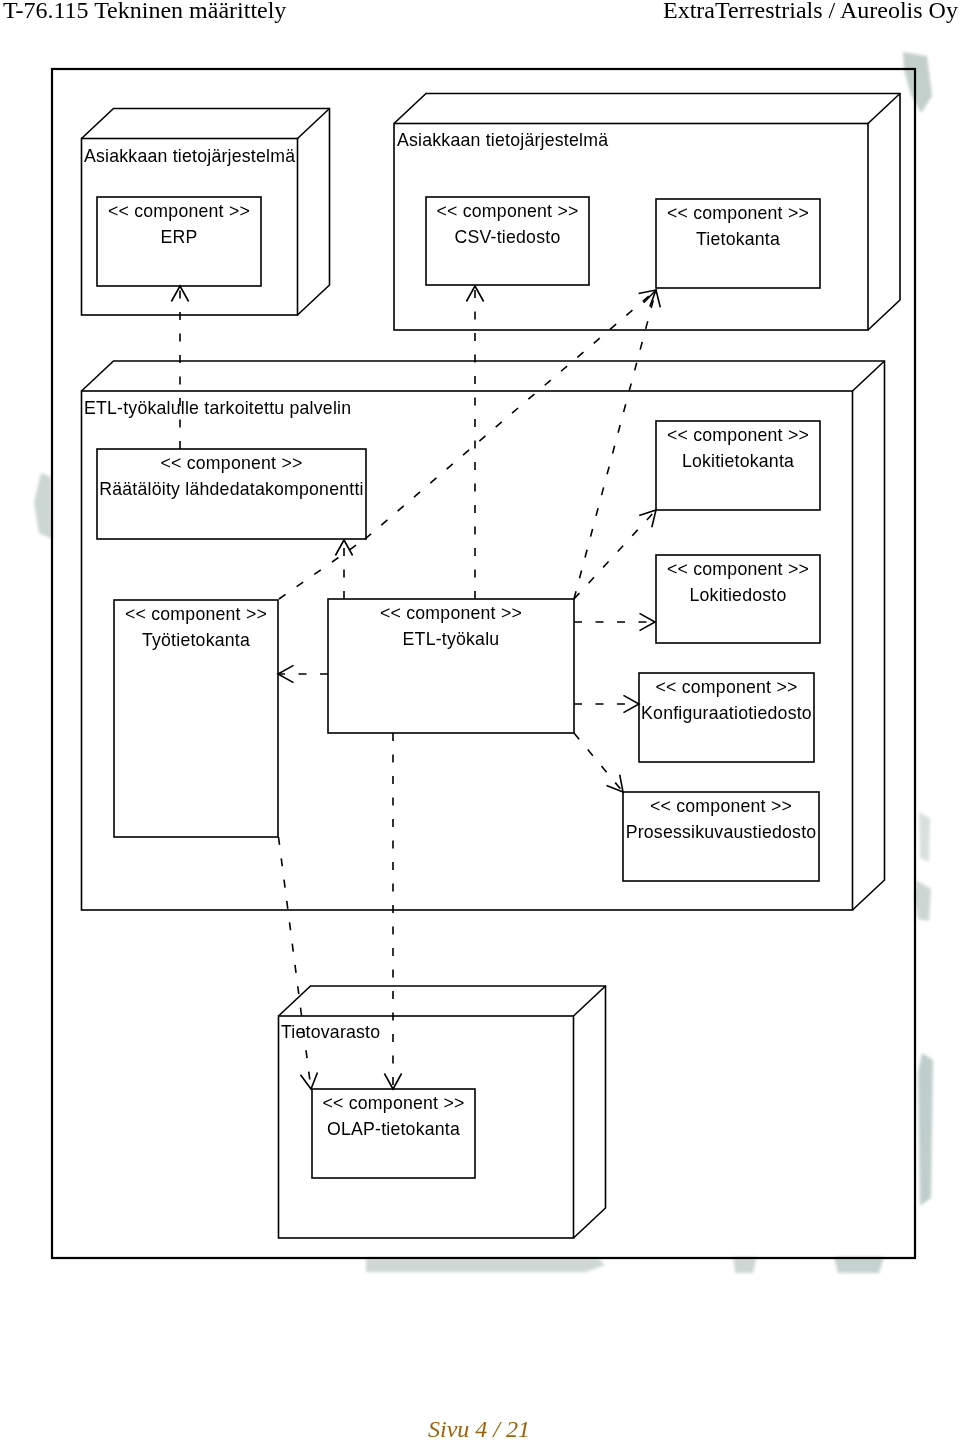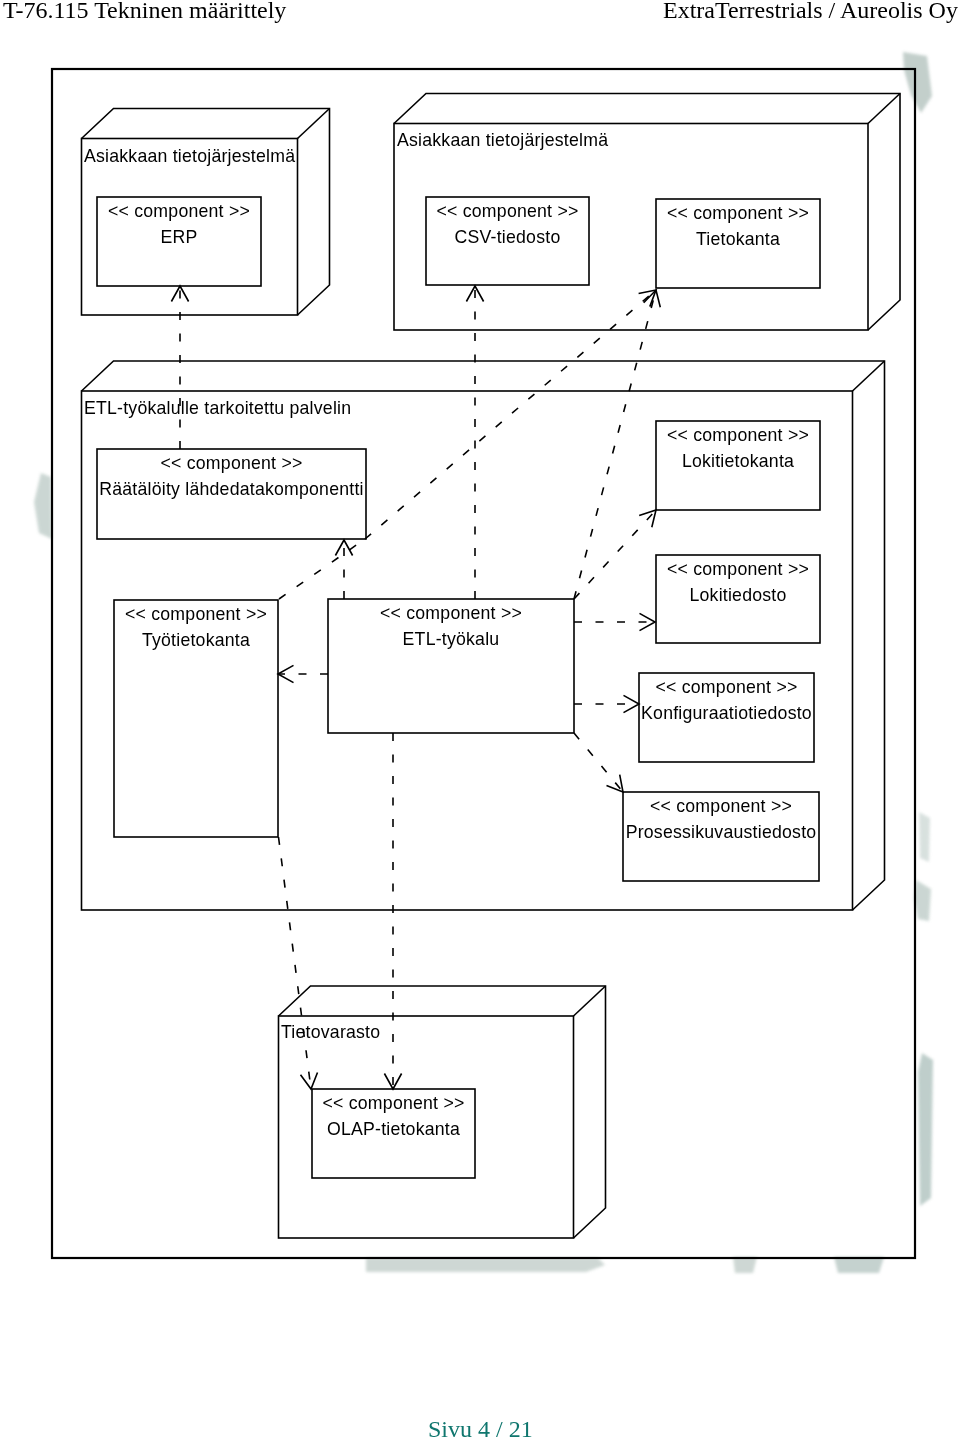"Sivu 4 / 21" #footer { color: #0f766e -> #a16207; font-style: none -> italic }
